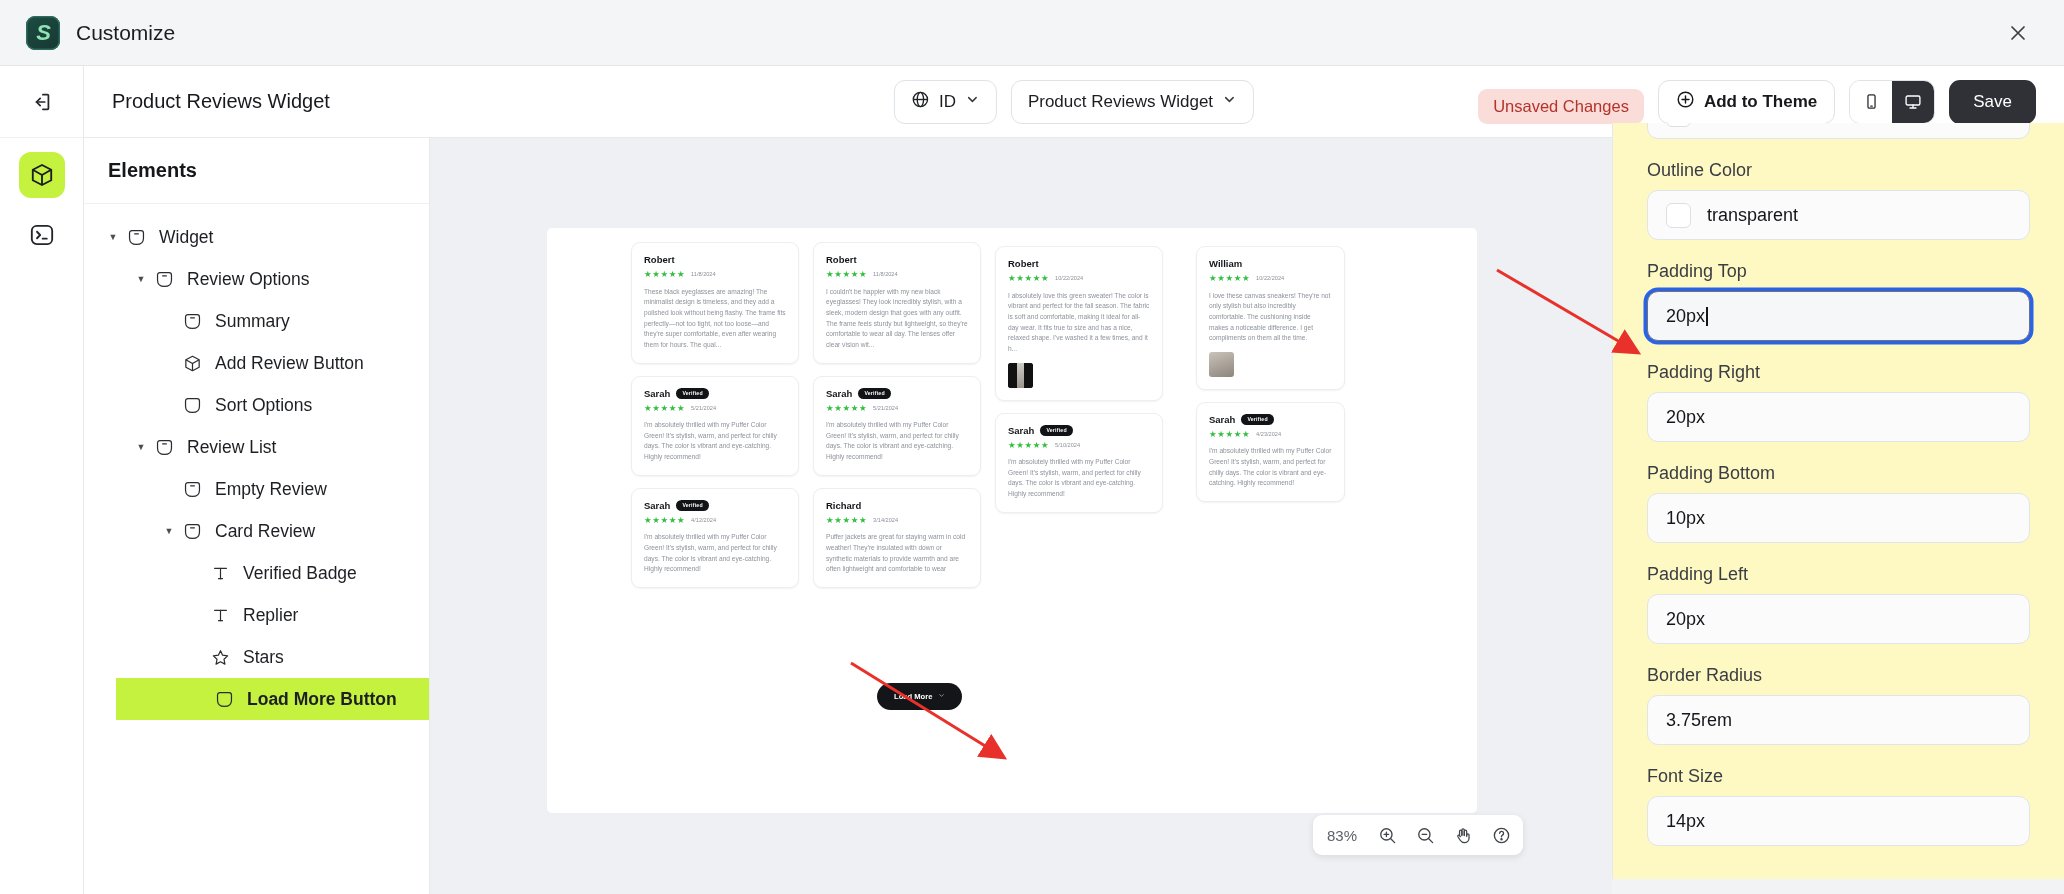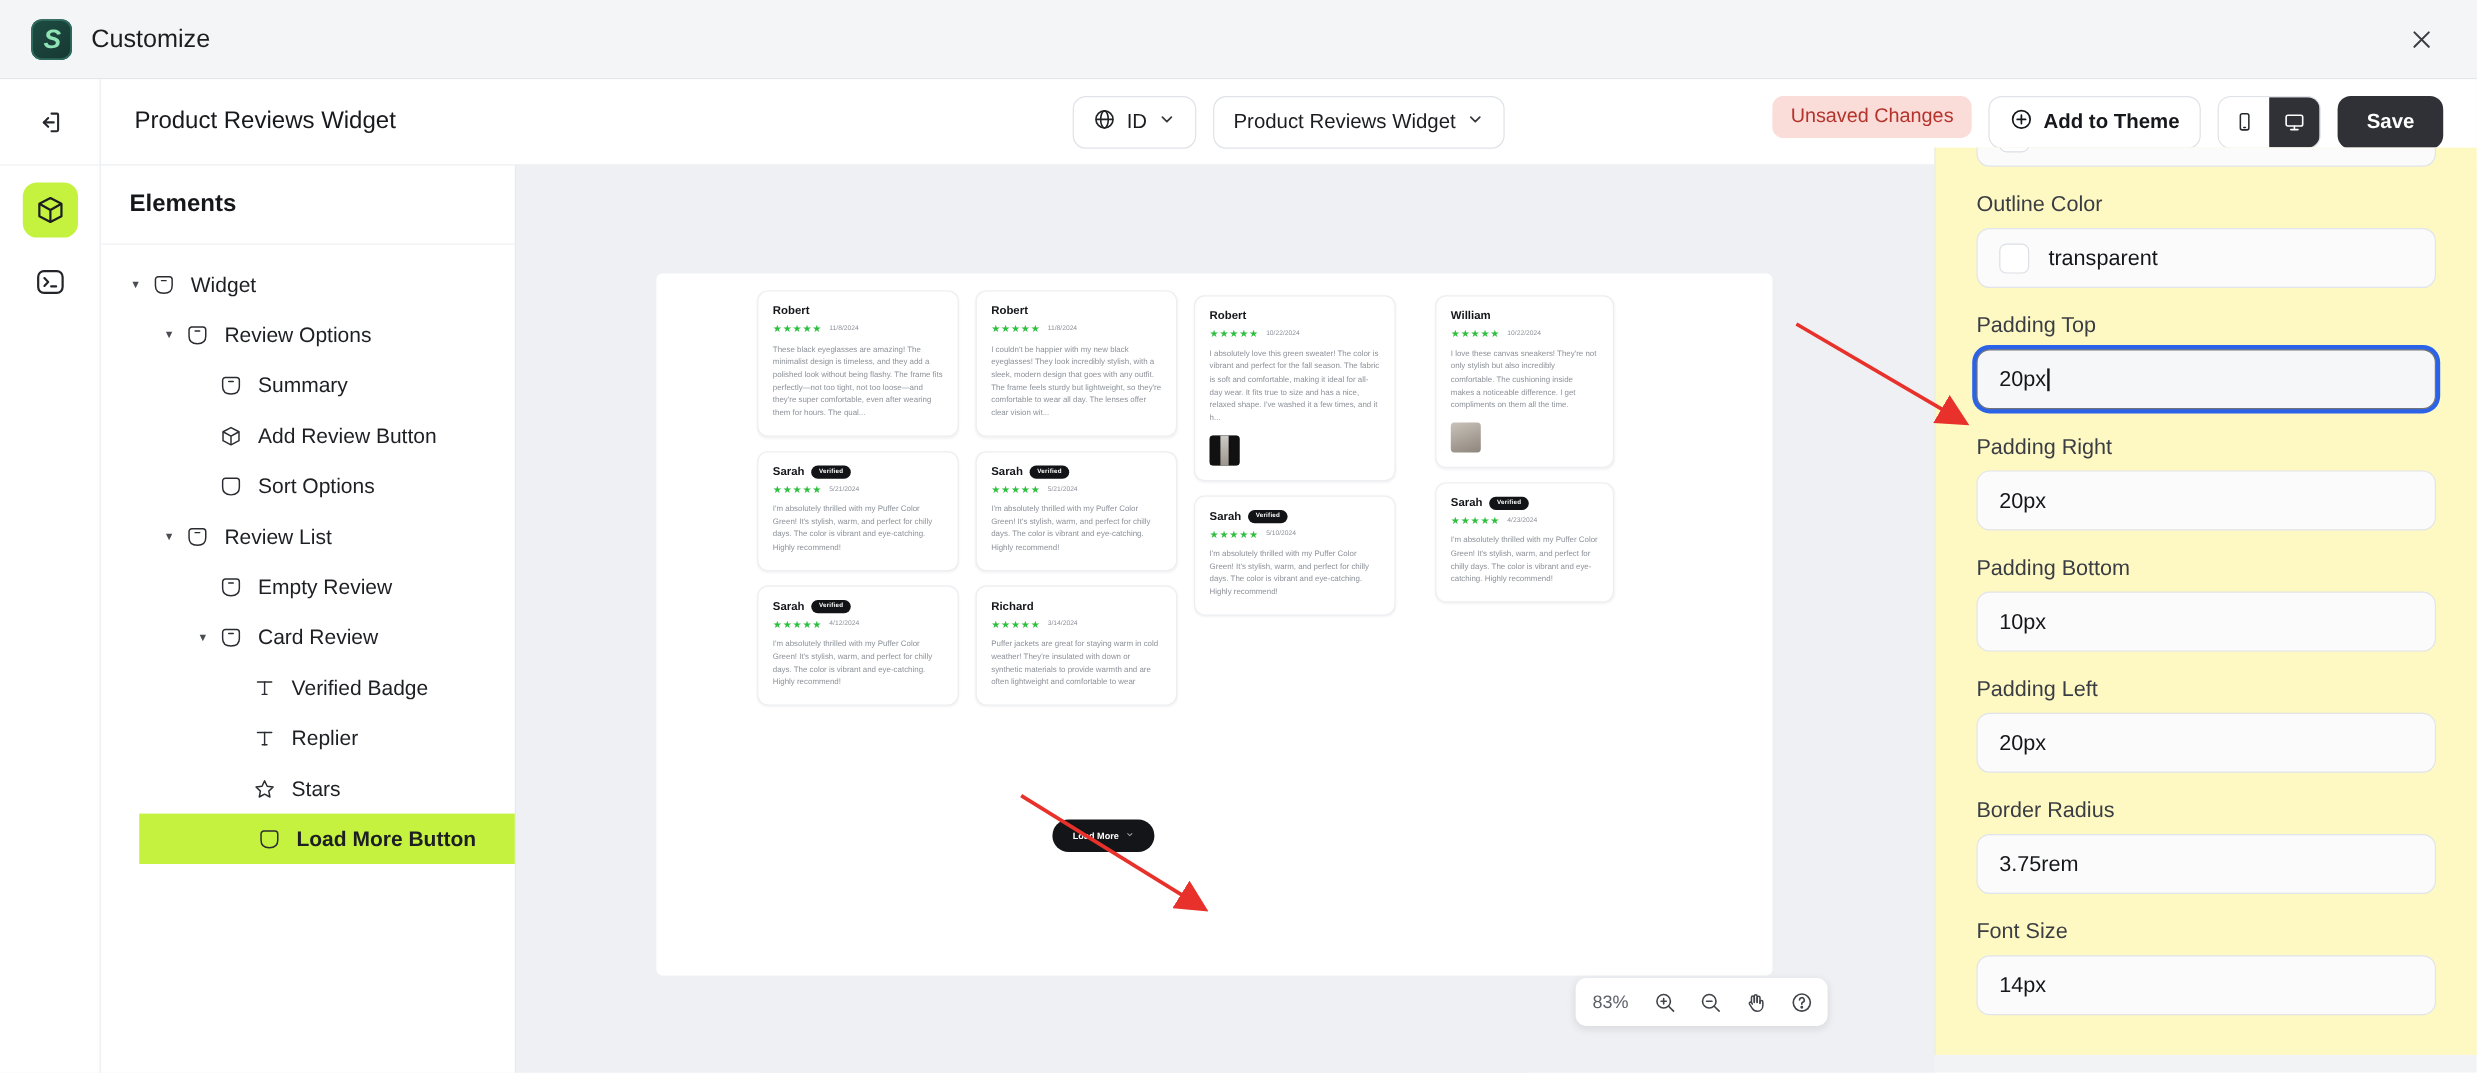"Unsaved Changes" .sh-right { align-items: flex-start -> flex-end }
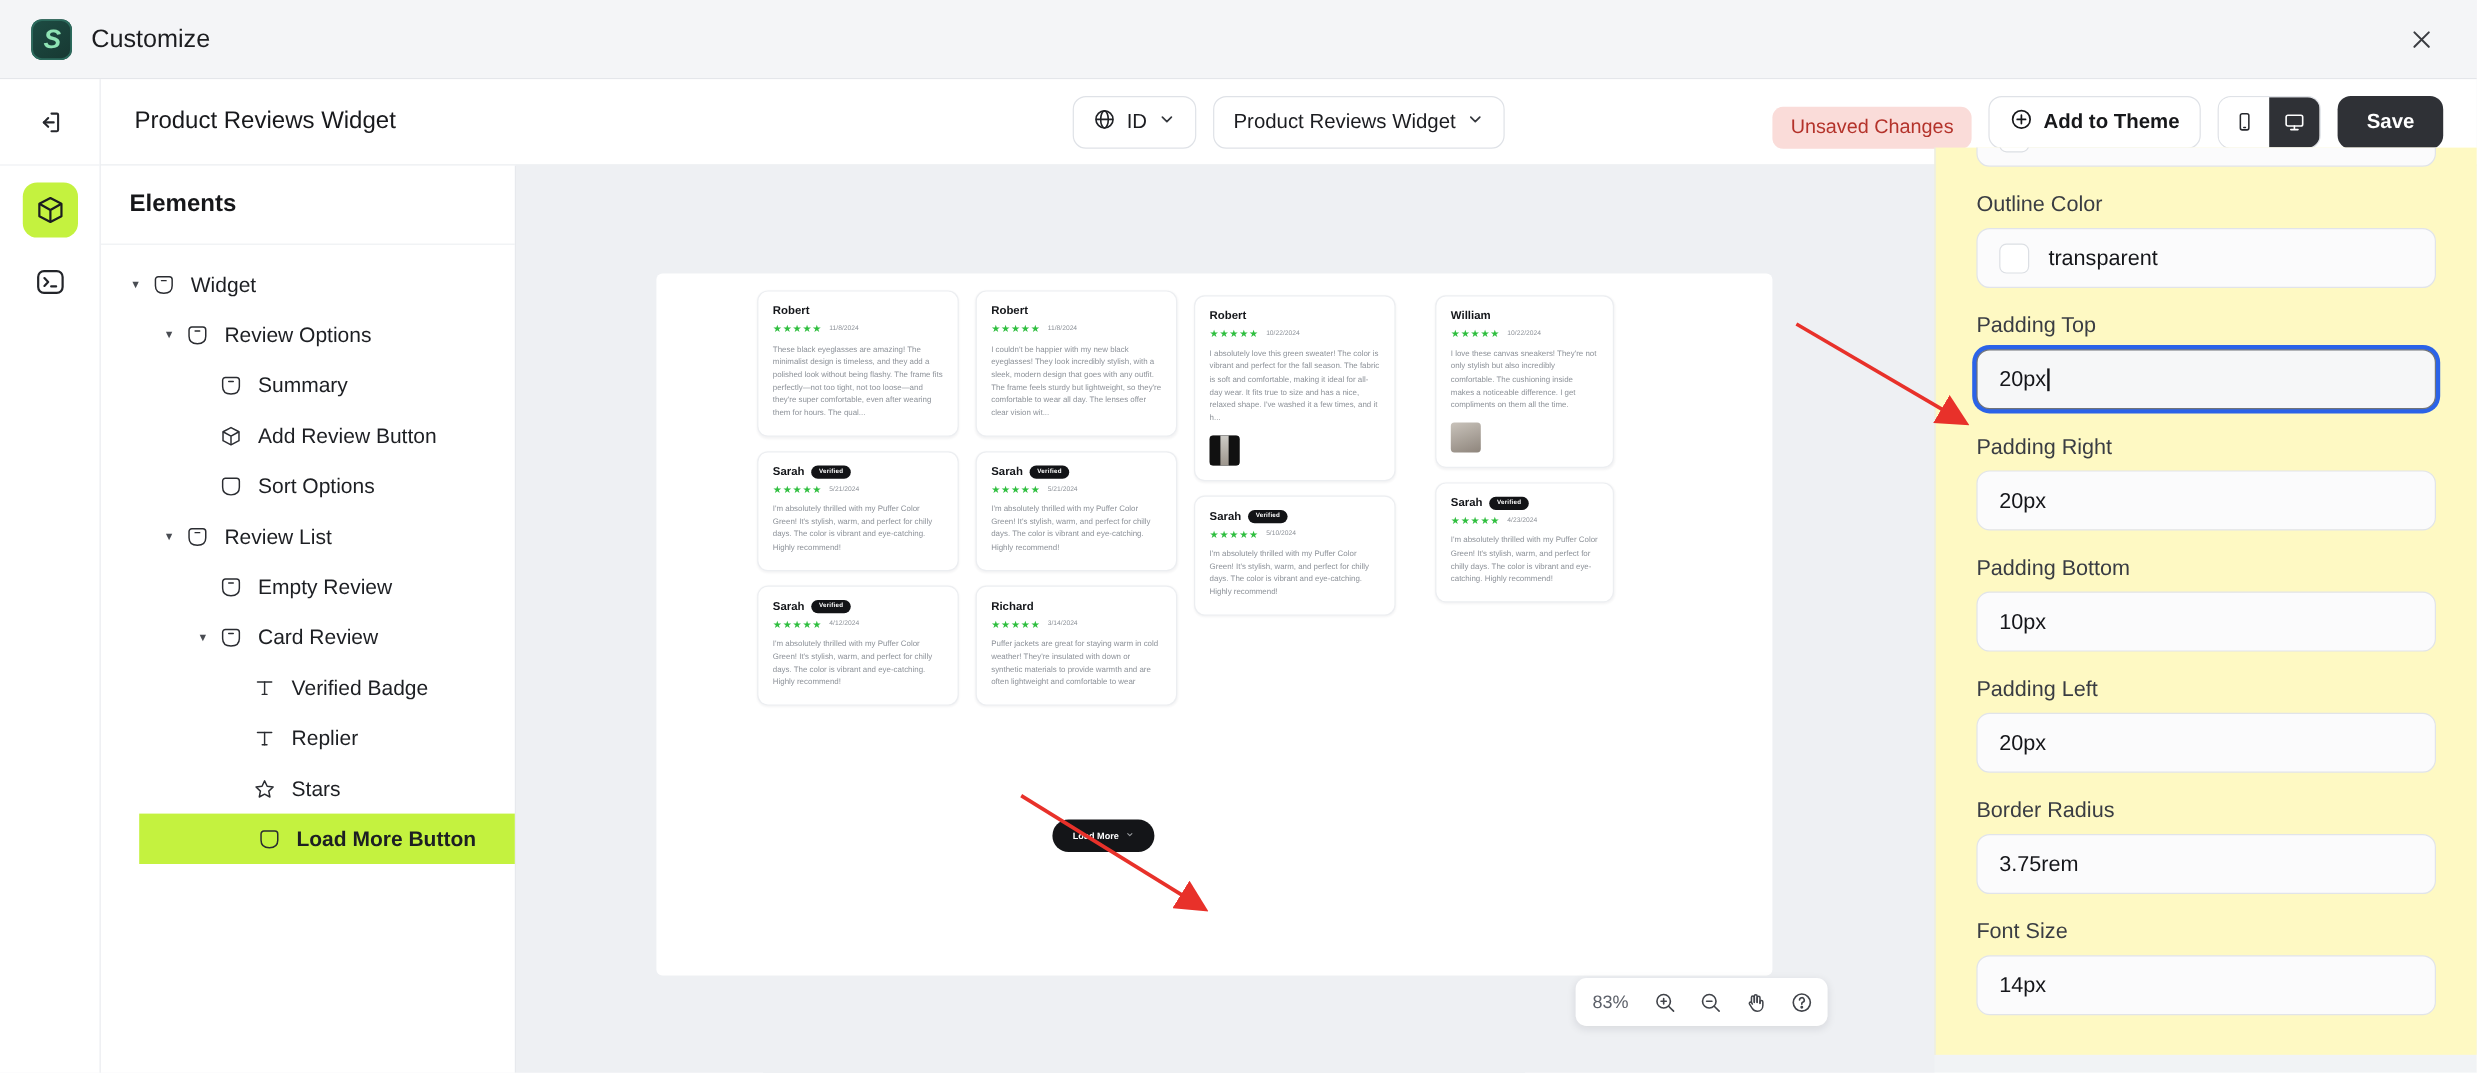"Save" .btn-save { font-weight: 700 -> 400 }
